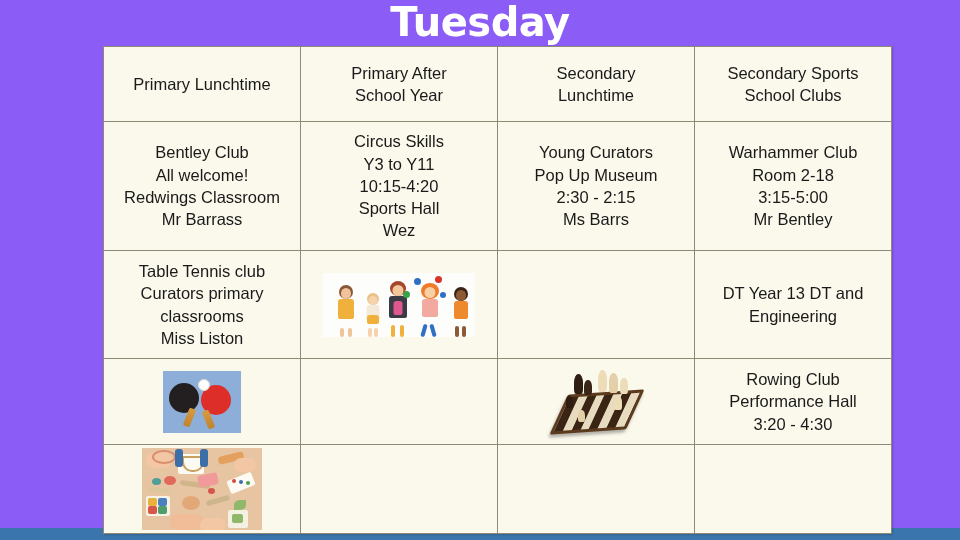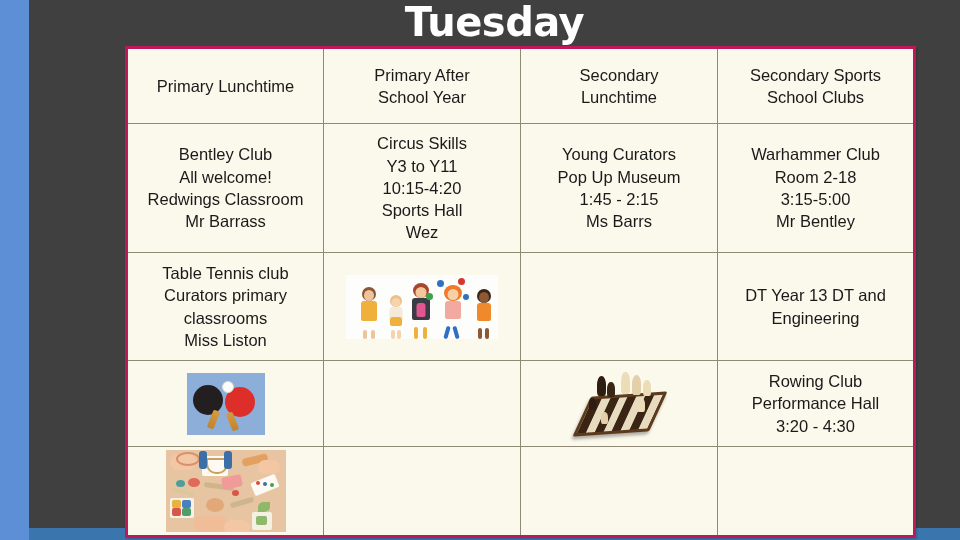"Tuesday" #slide { background: #404040 -> #8b5cf6; margin-left: 29px -> none }
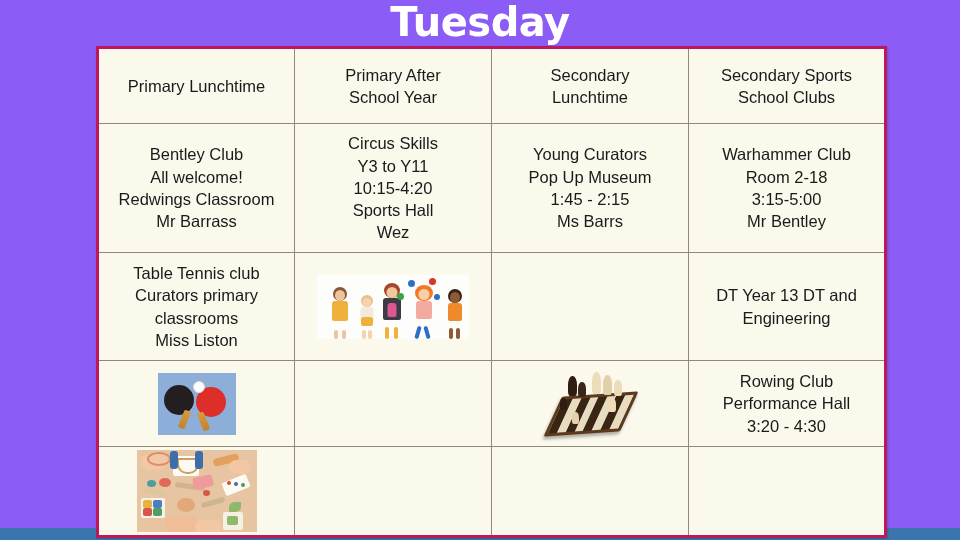"Primary Lunchtime" #schedule-table { border: 3px solid #be185d -> 1px solid #be185d; left: 96px -> 103px }
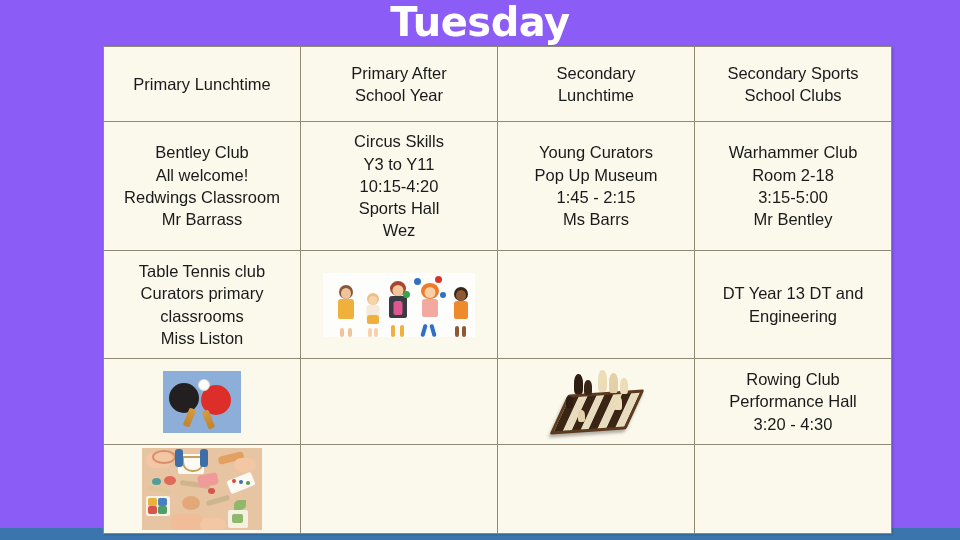"Young Curators" span.cell-text { text: 1:45 -> 2:30 }
